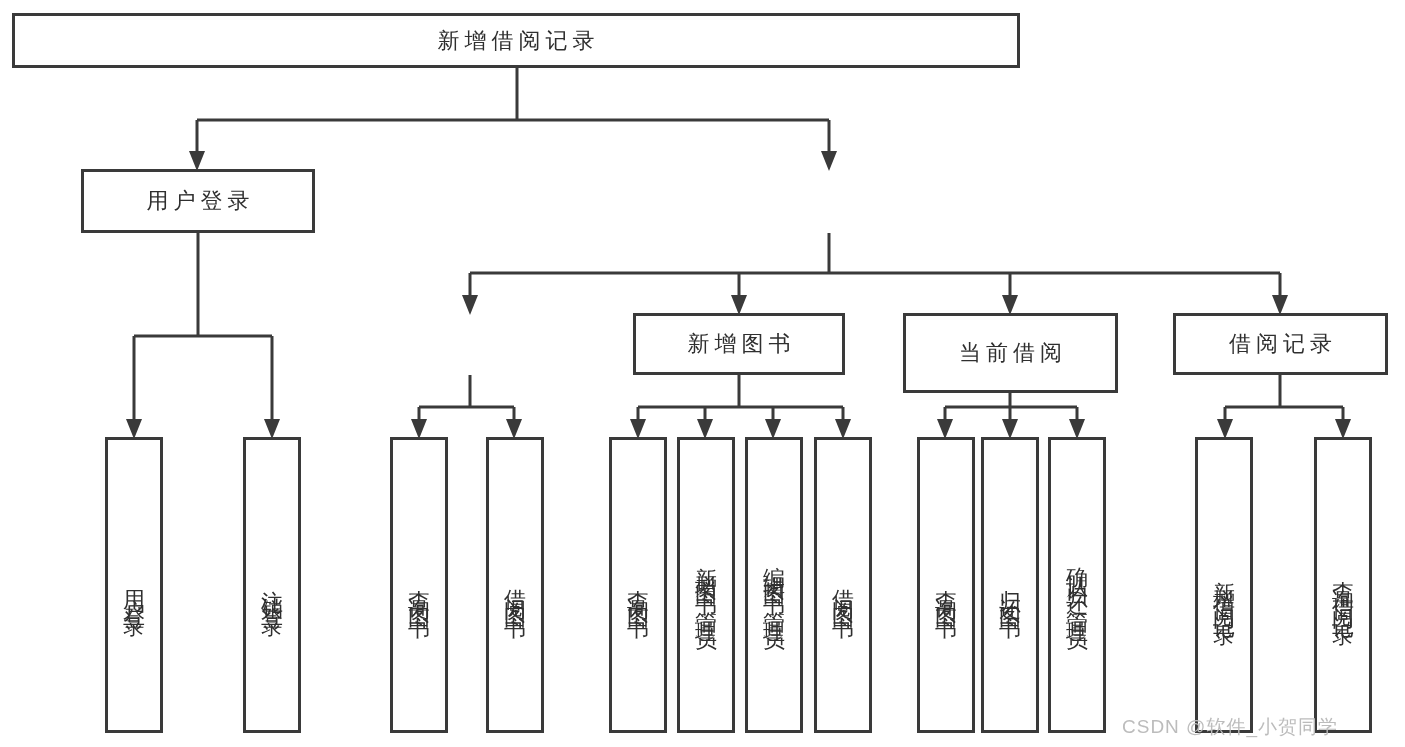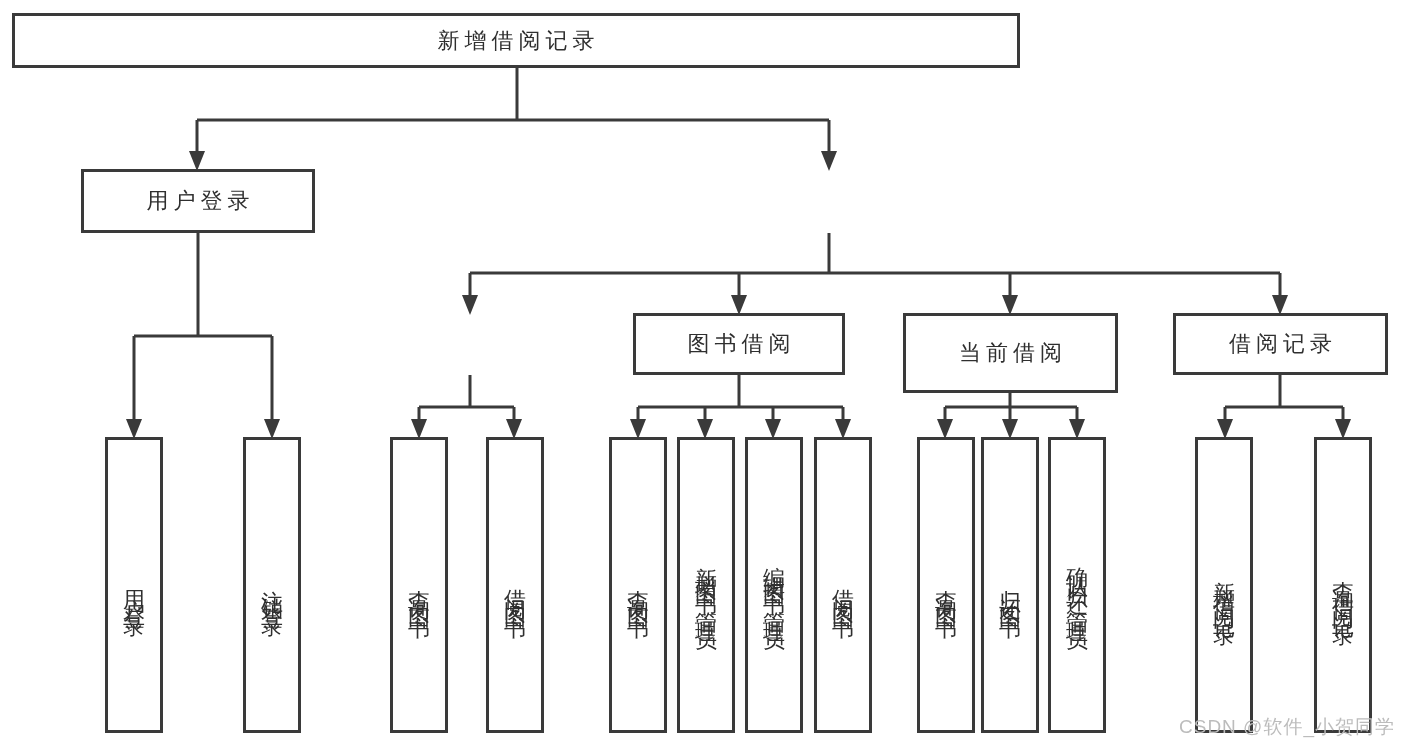"图书借阅" span.h-label { text: 图书借阅 -> 新增图书 }
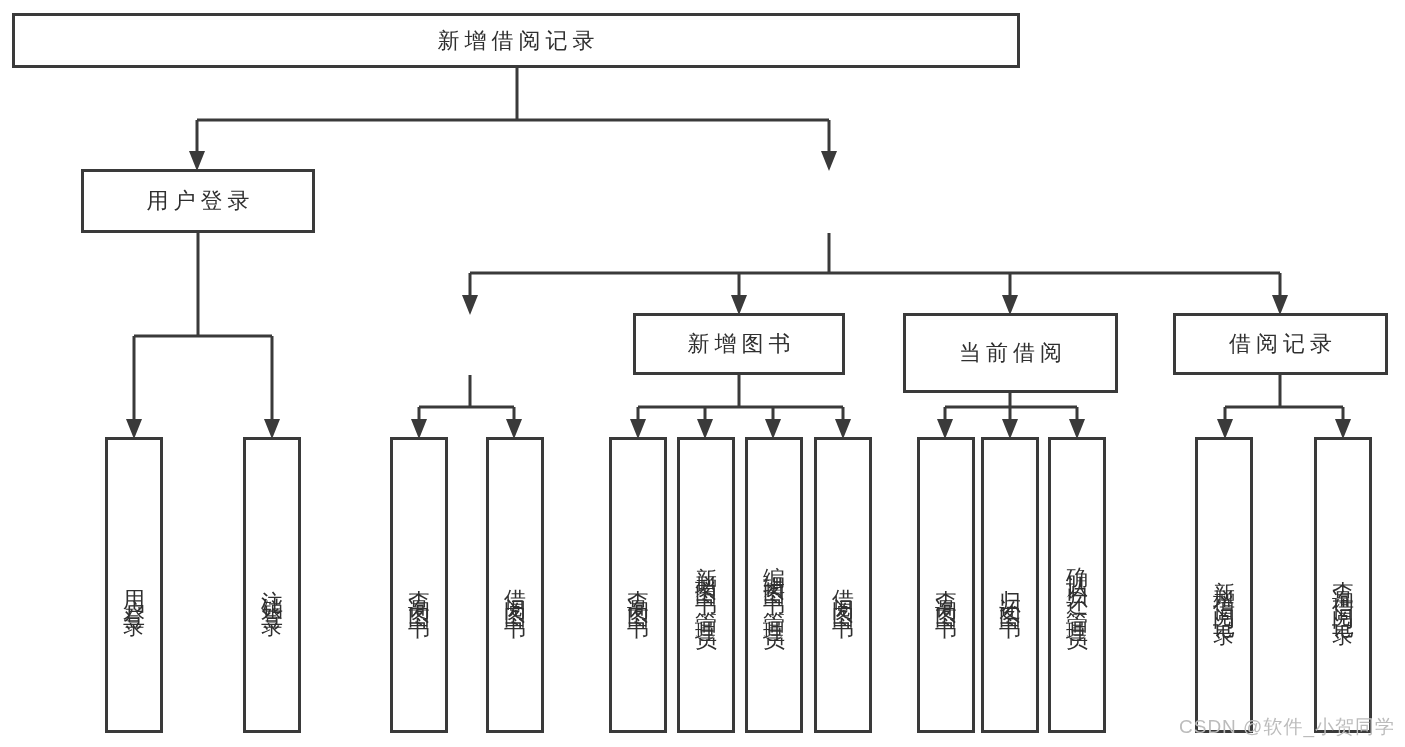"CSDN @软件_小贺同学" #watermark { left: 1179px -> 1122px }
